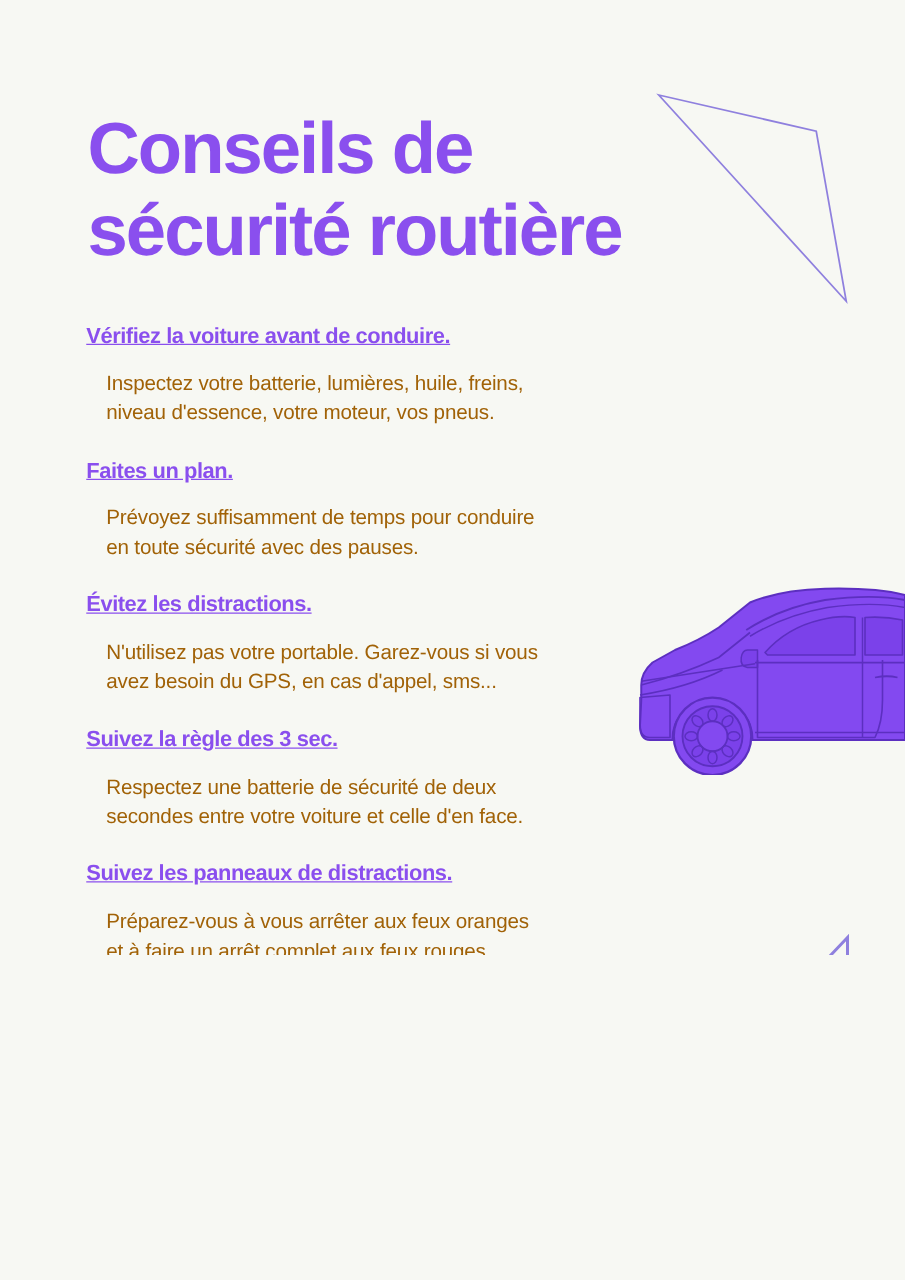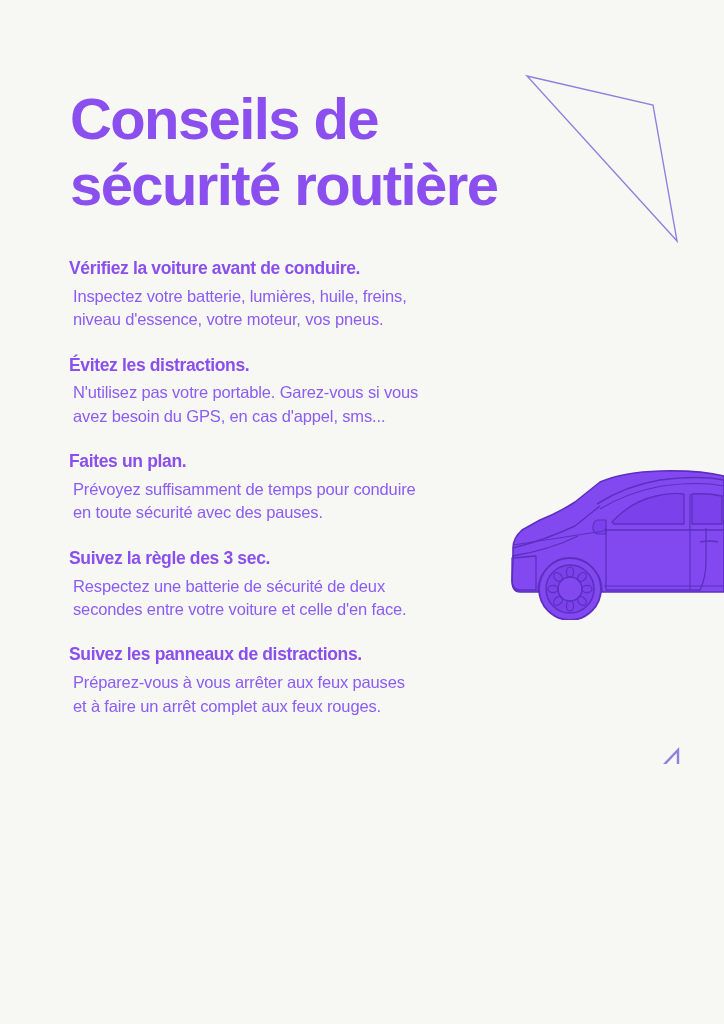"Vérifiez la voiture avant de" .tip-heading { text-decoration: none -> underline }
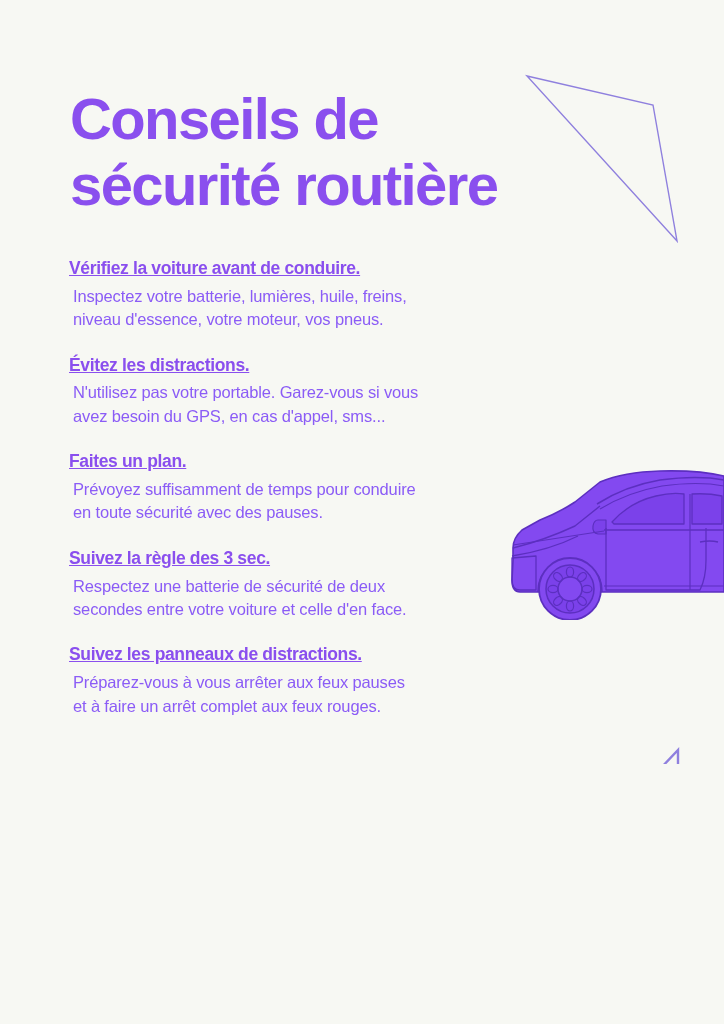"Inspectez votre batterie, lumières," .tip-body { color: #8b5cf6 -> #a16207; margin: 4px -> 16px }
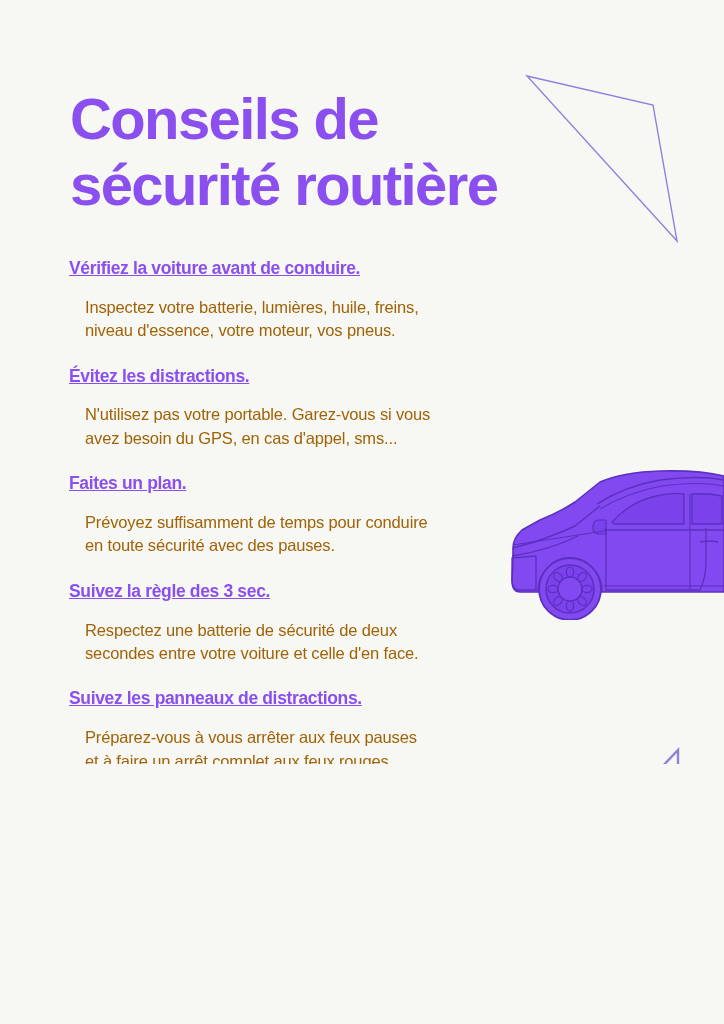"Évitez les distractions." div.tip { order: before "Faites un plan." -> after "Faites un plan." }
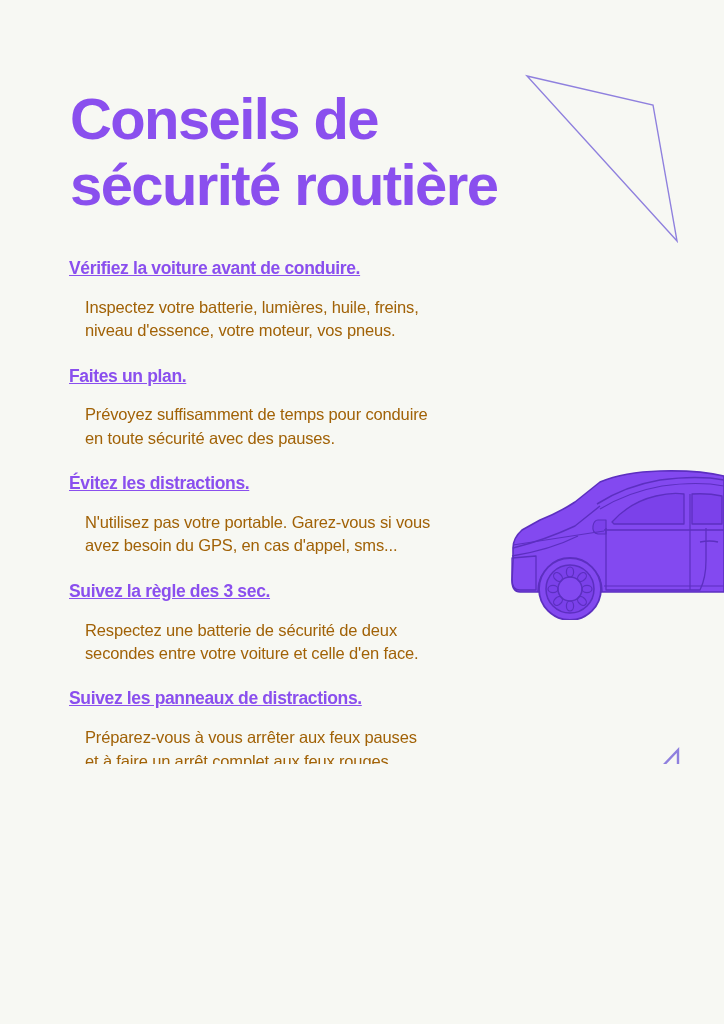"Préparez-vous à vous arrêter aux" p.tip-body { text: pauses -> oranges }
